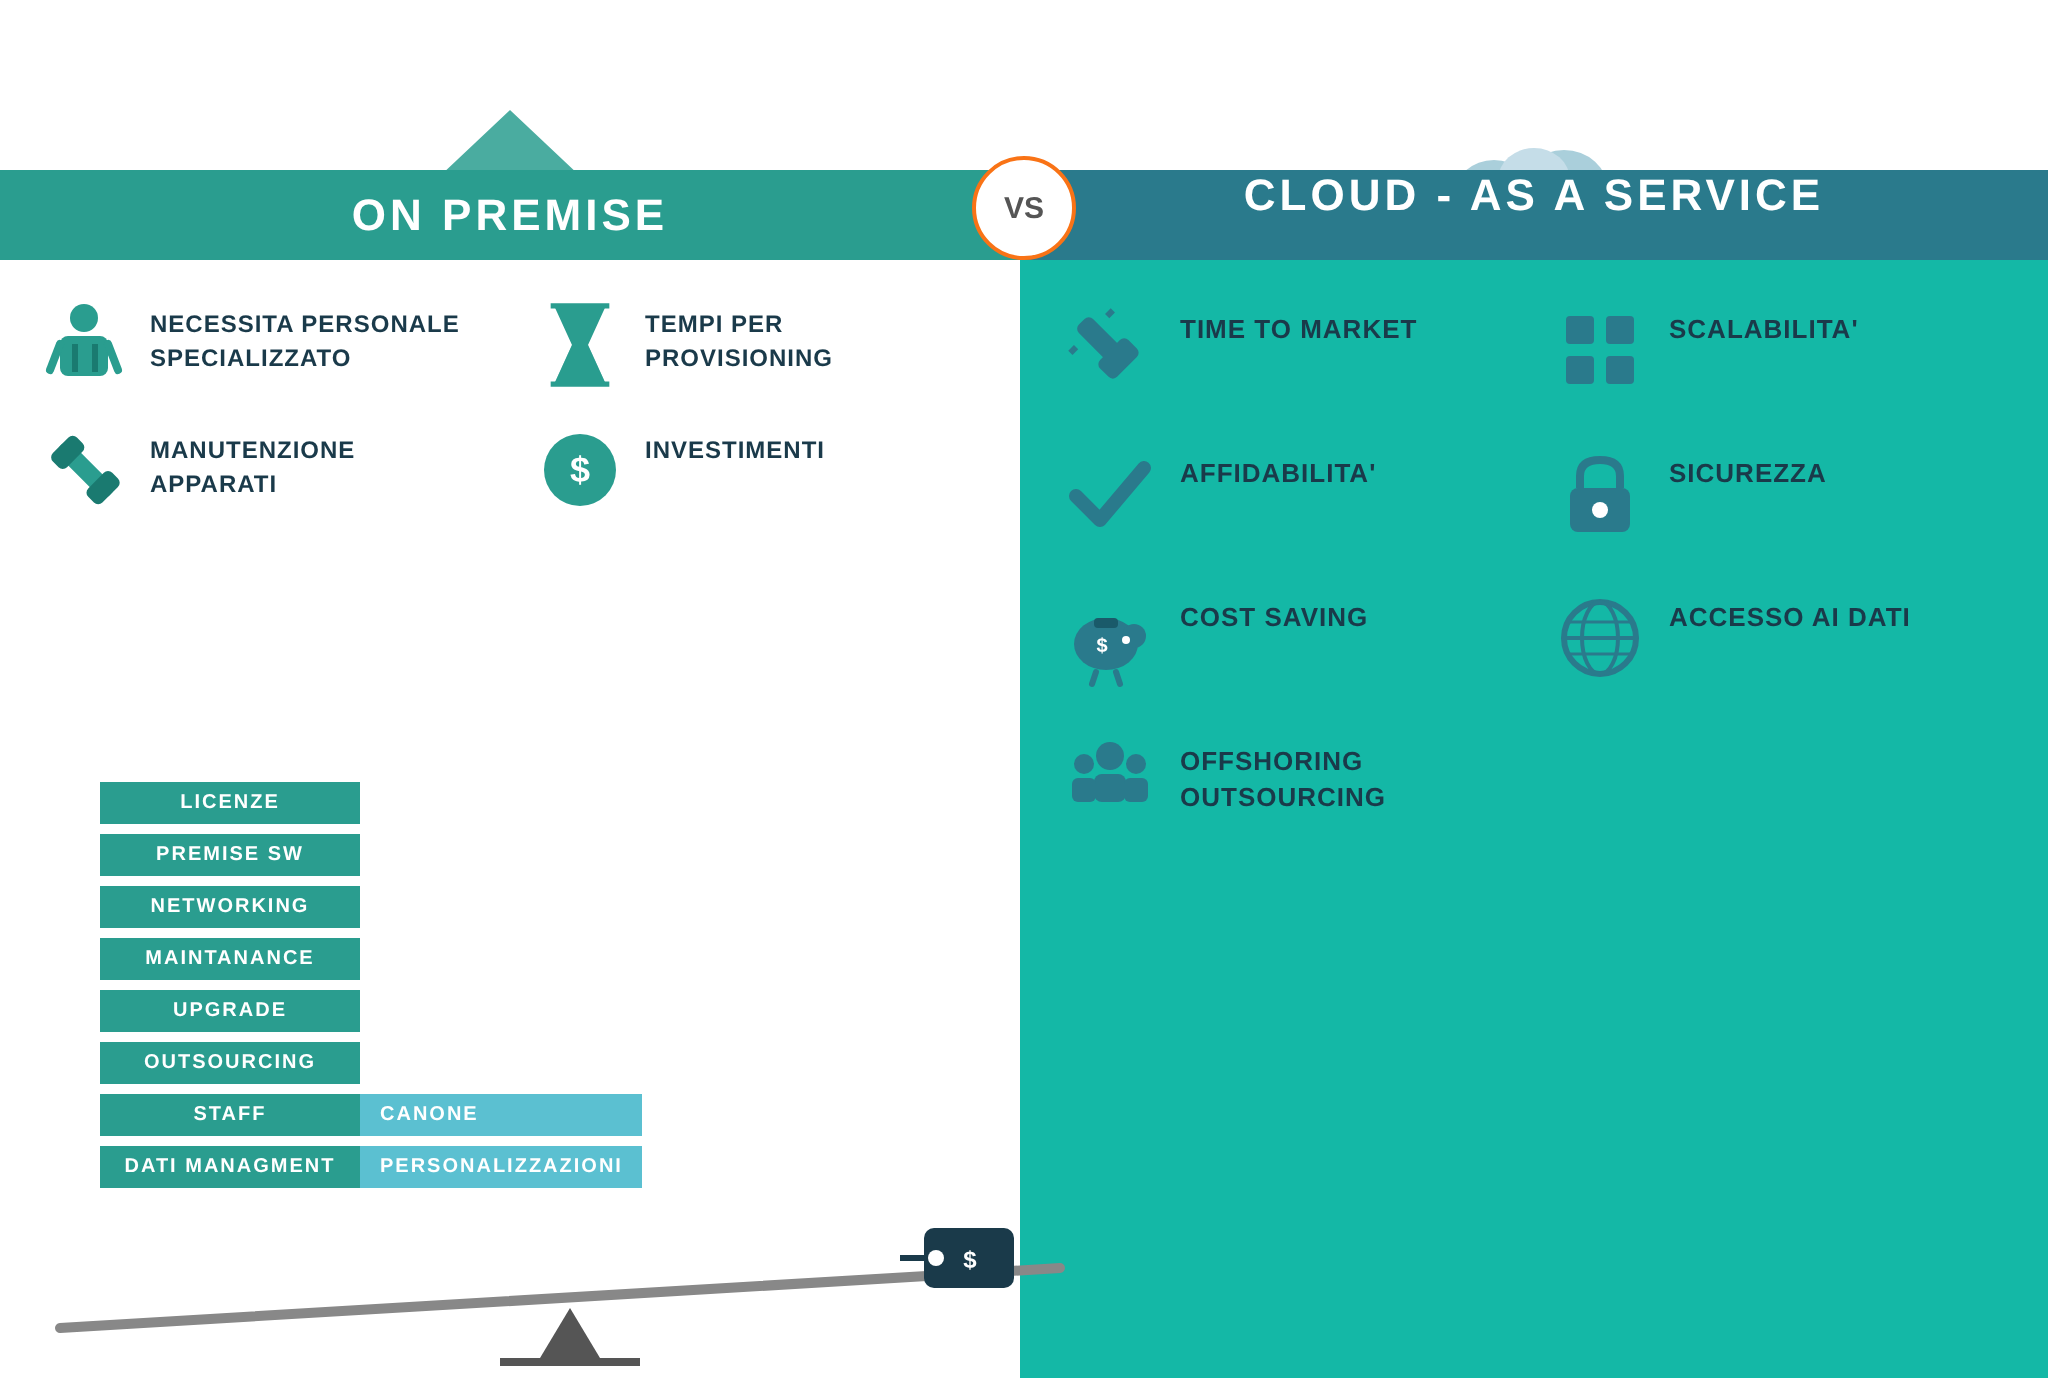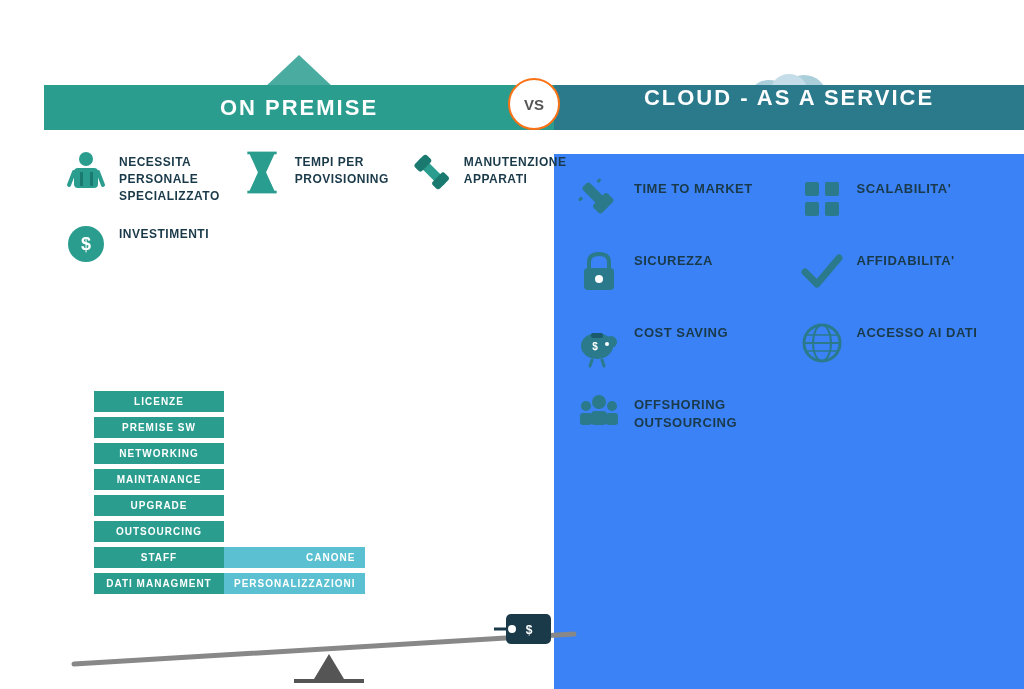"ON PREMISE" .main-container { padding-left: 44px -> none }
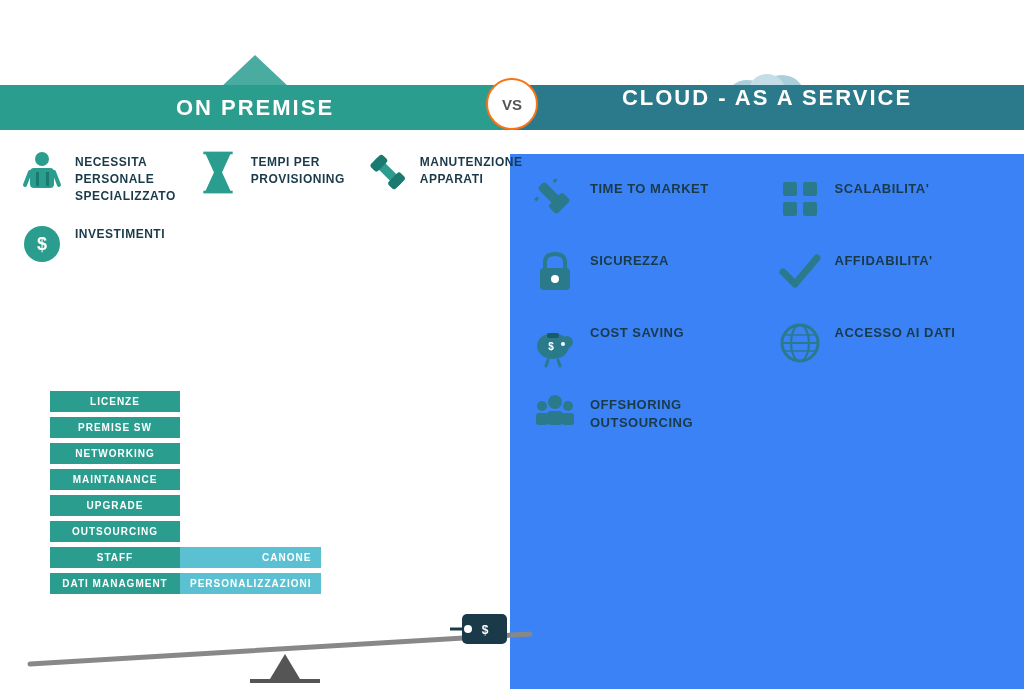"NECESSITA PERSONALE" .features-grid { grid-template-columns: 1fr 1fr 1fr -> 1fr 1fr }
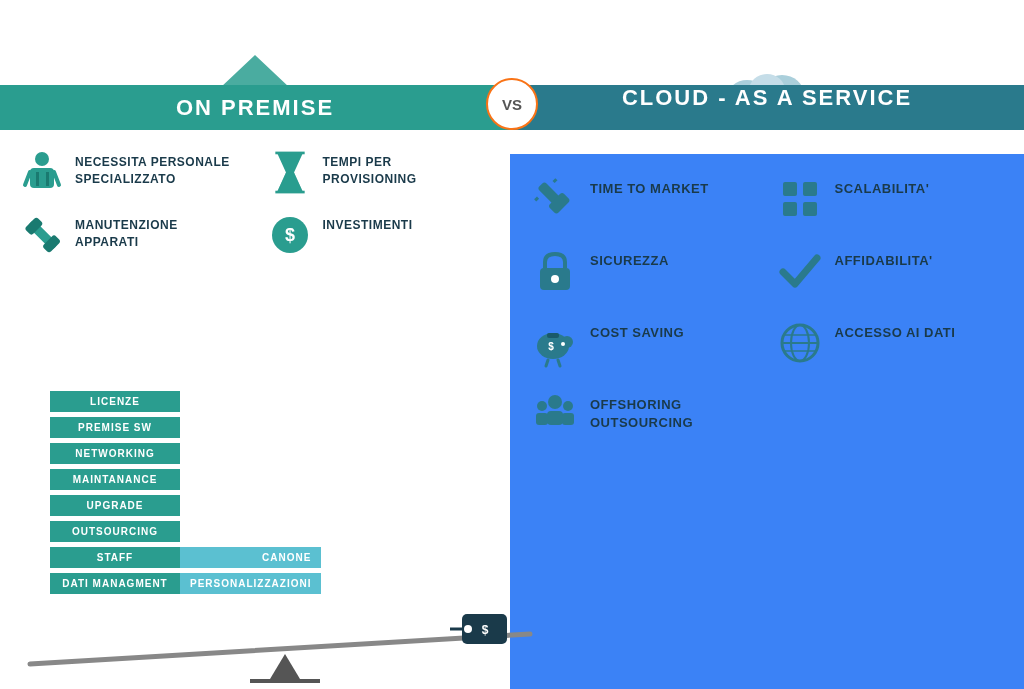"TIME TO MARKET" .content-right { background: #3b82f6 -> #14b8a6; margin-top: 24px -> none }
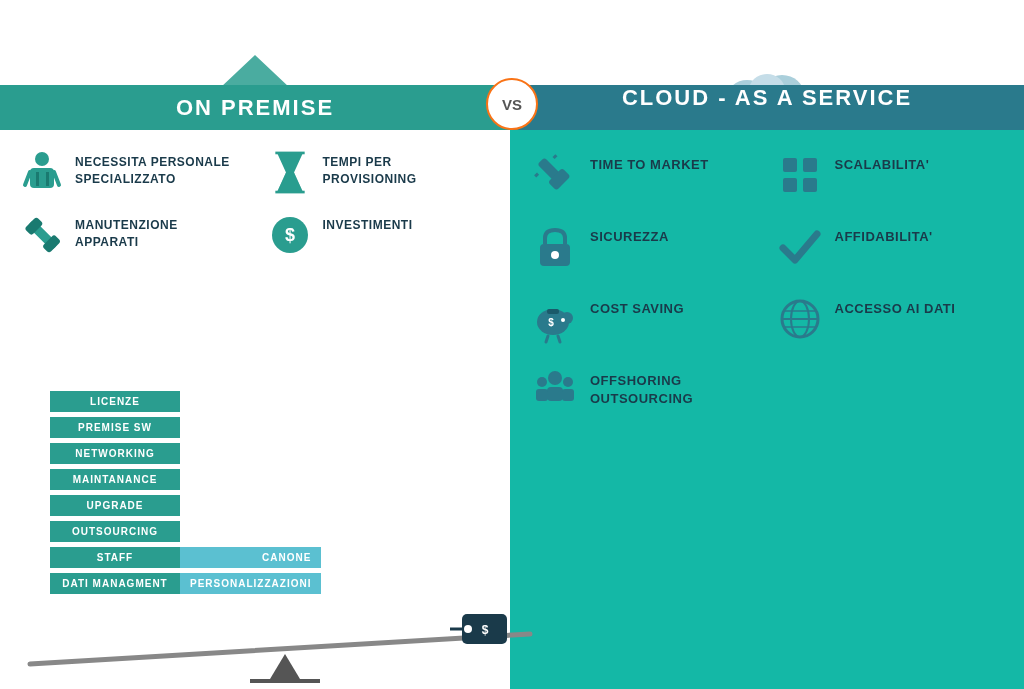"SICUREZZA" div.right-feature-item { order: before "AFFIDABILITA'" -> after "AFFIDABILITA'" }
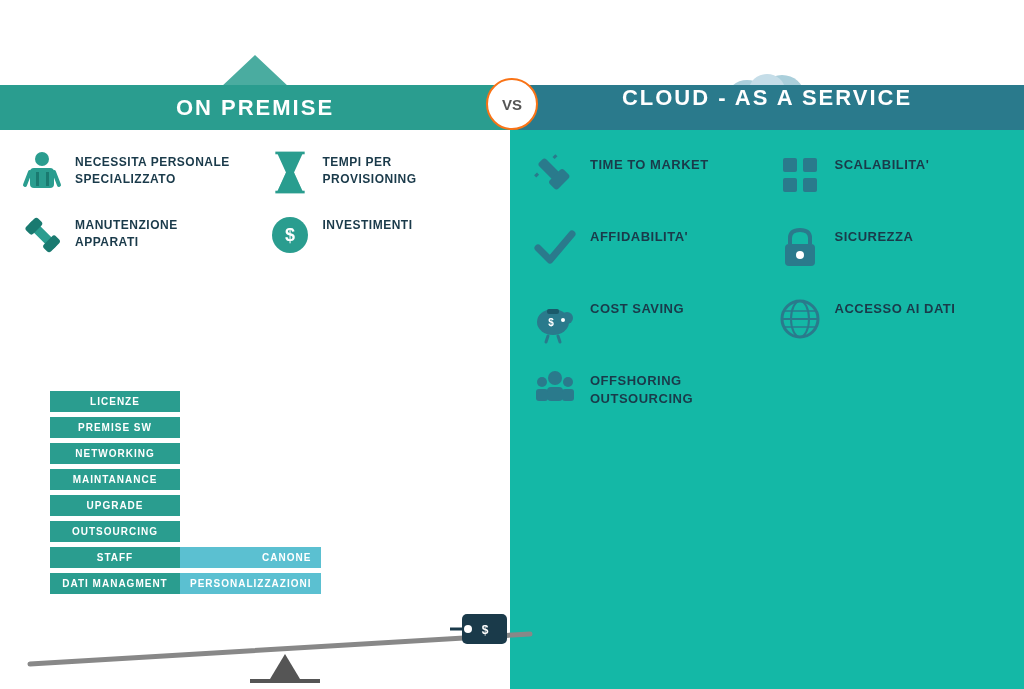"CANONE" .cost-bar-right { text-align: right -> left }
